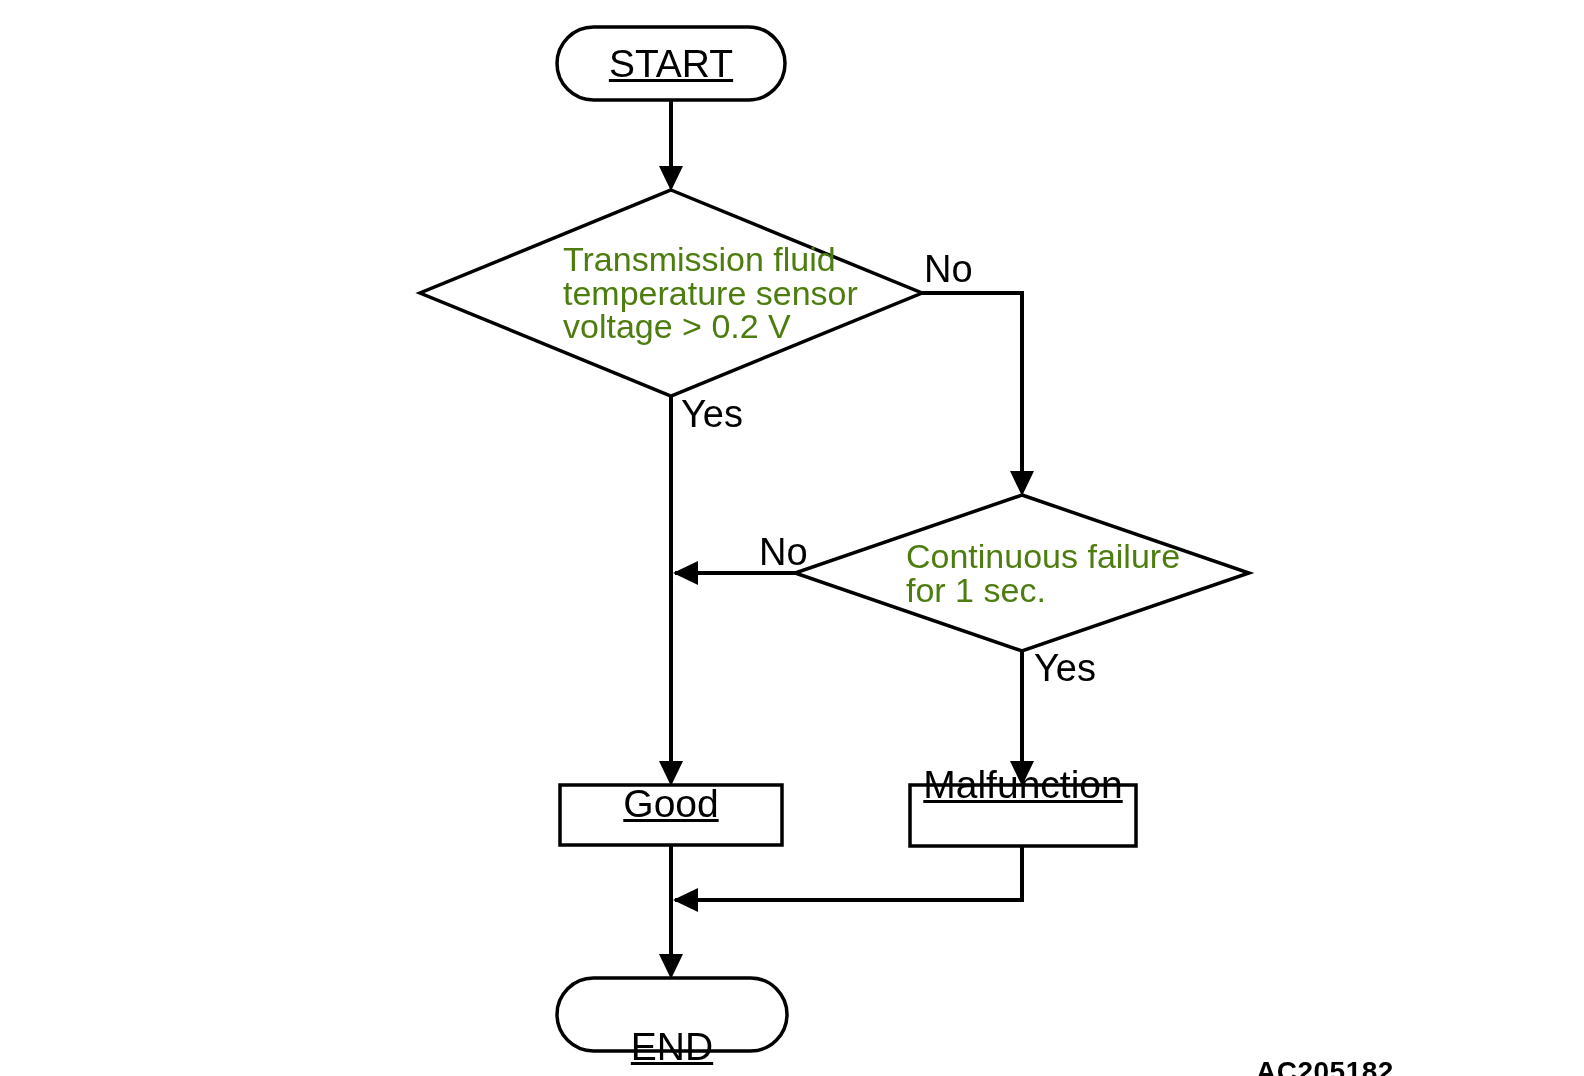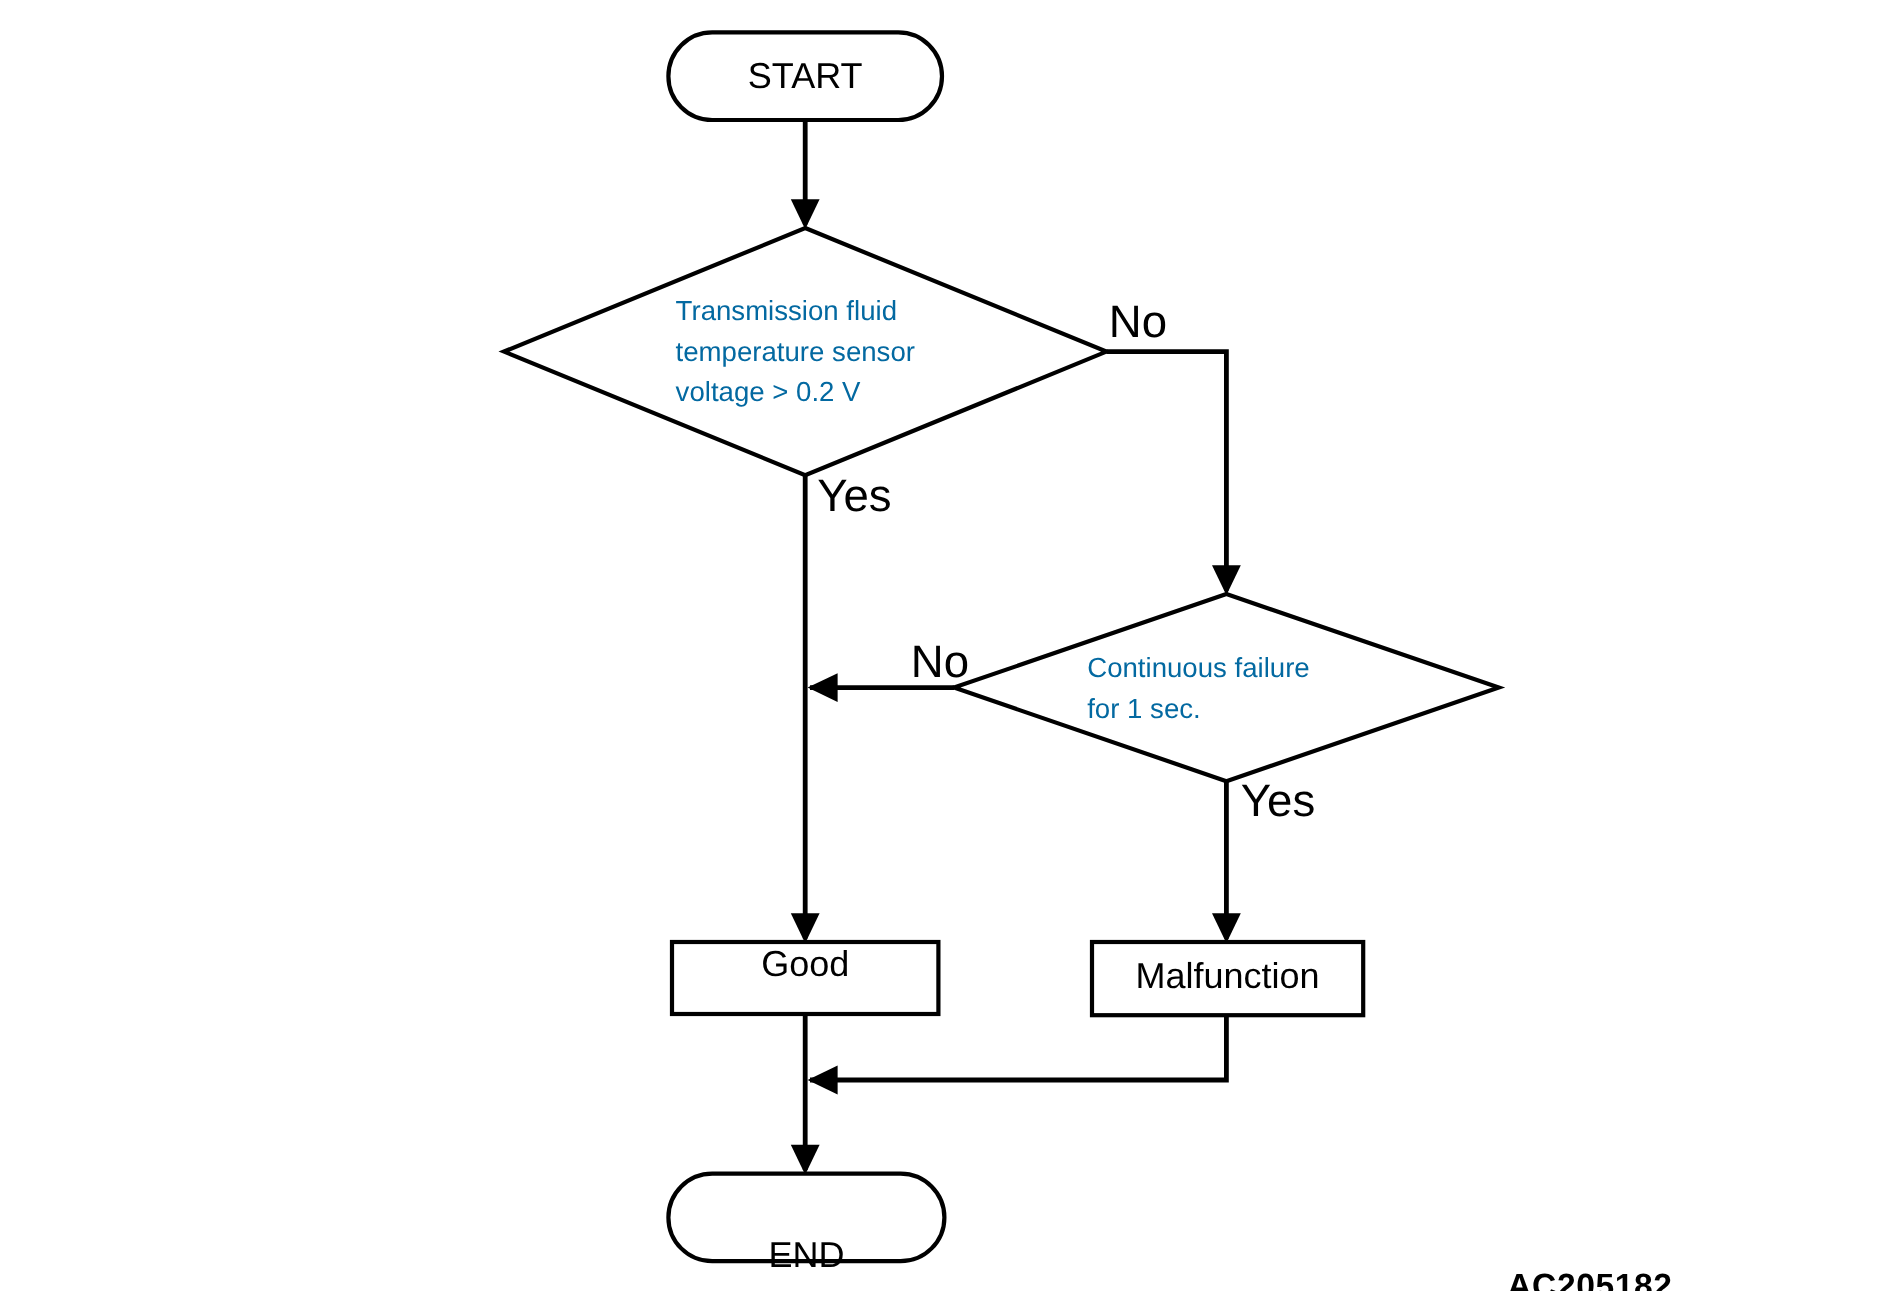"START" .node-label { font-size: 30px -> 39px; text-decoration: none -> underline }
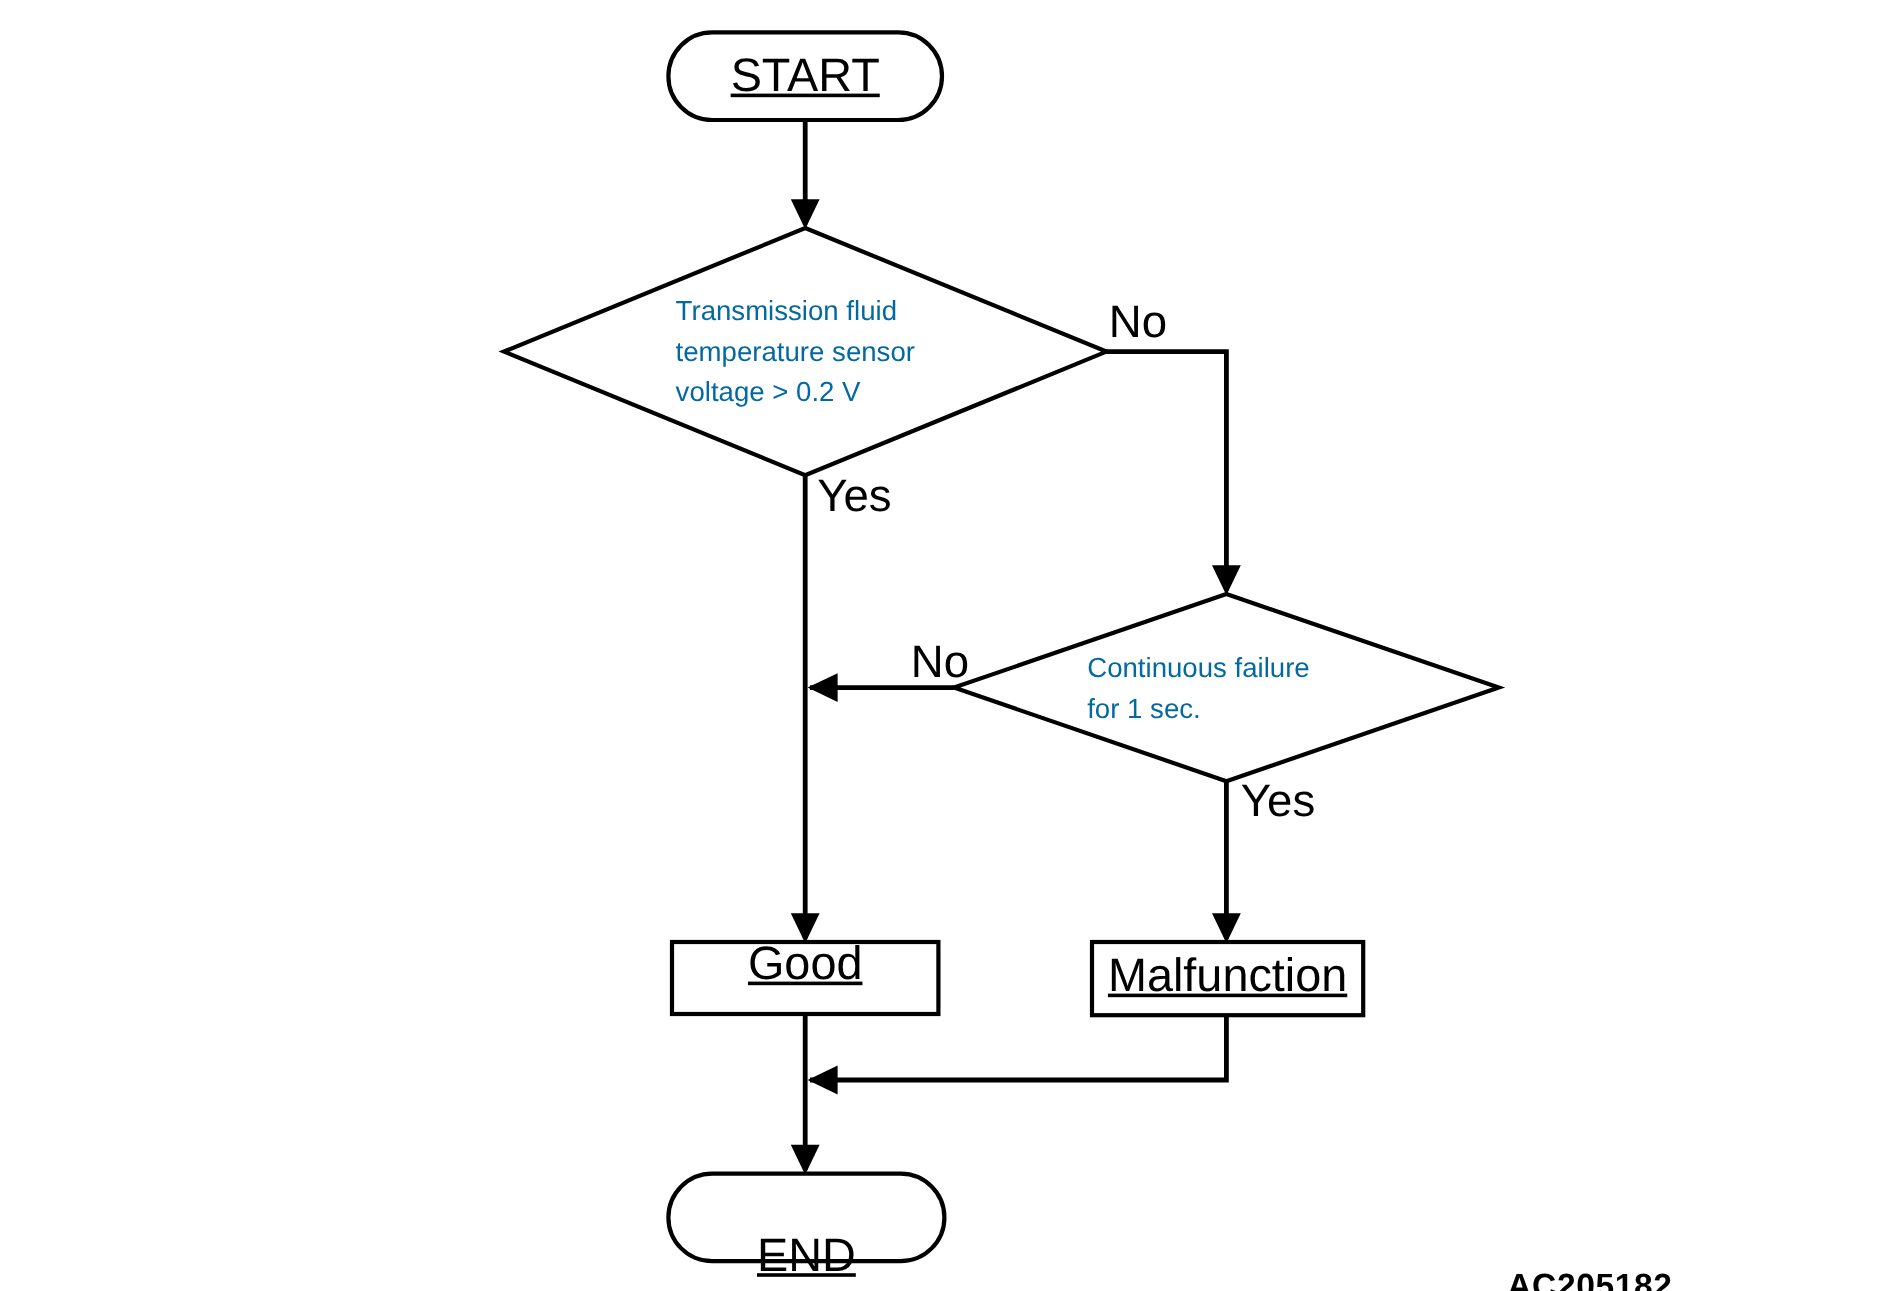"Transmission fluid" .decision-label { color: #0369a1 -> #4d7c0f; font-size: 23px -> 34px }
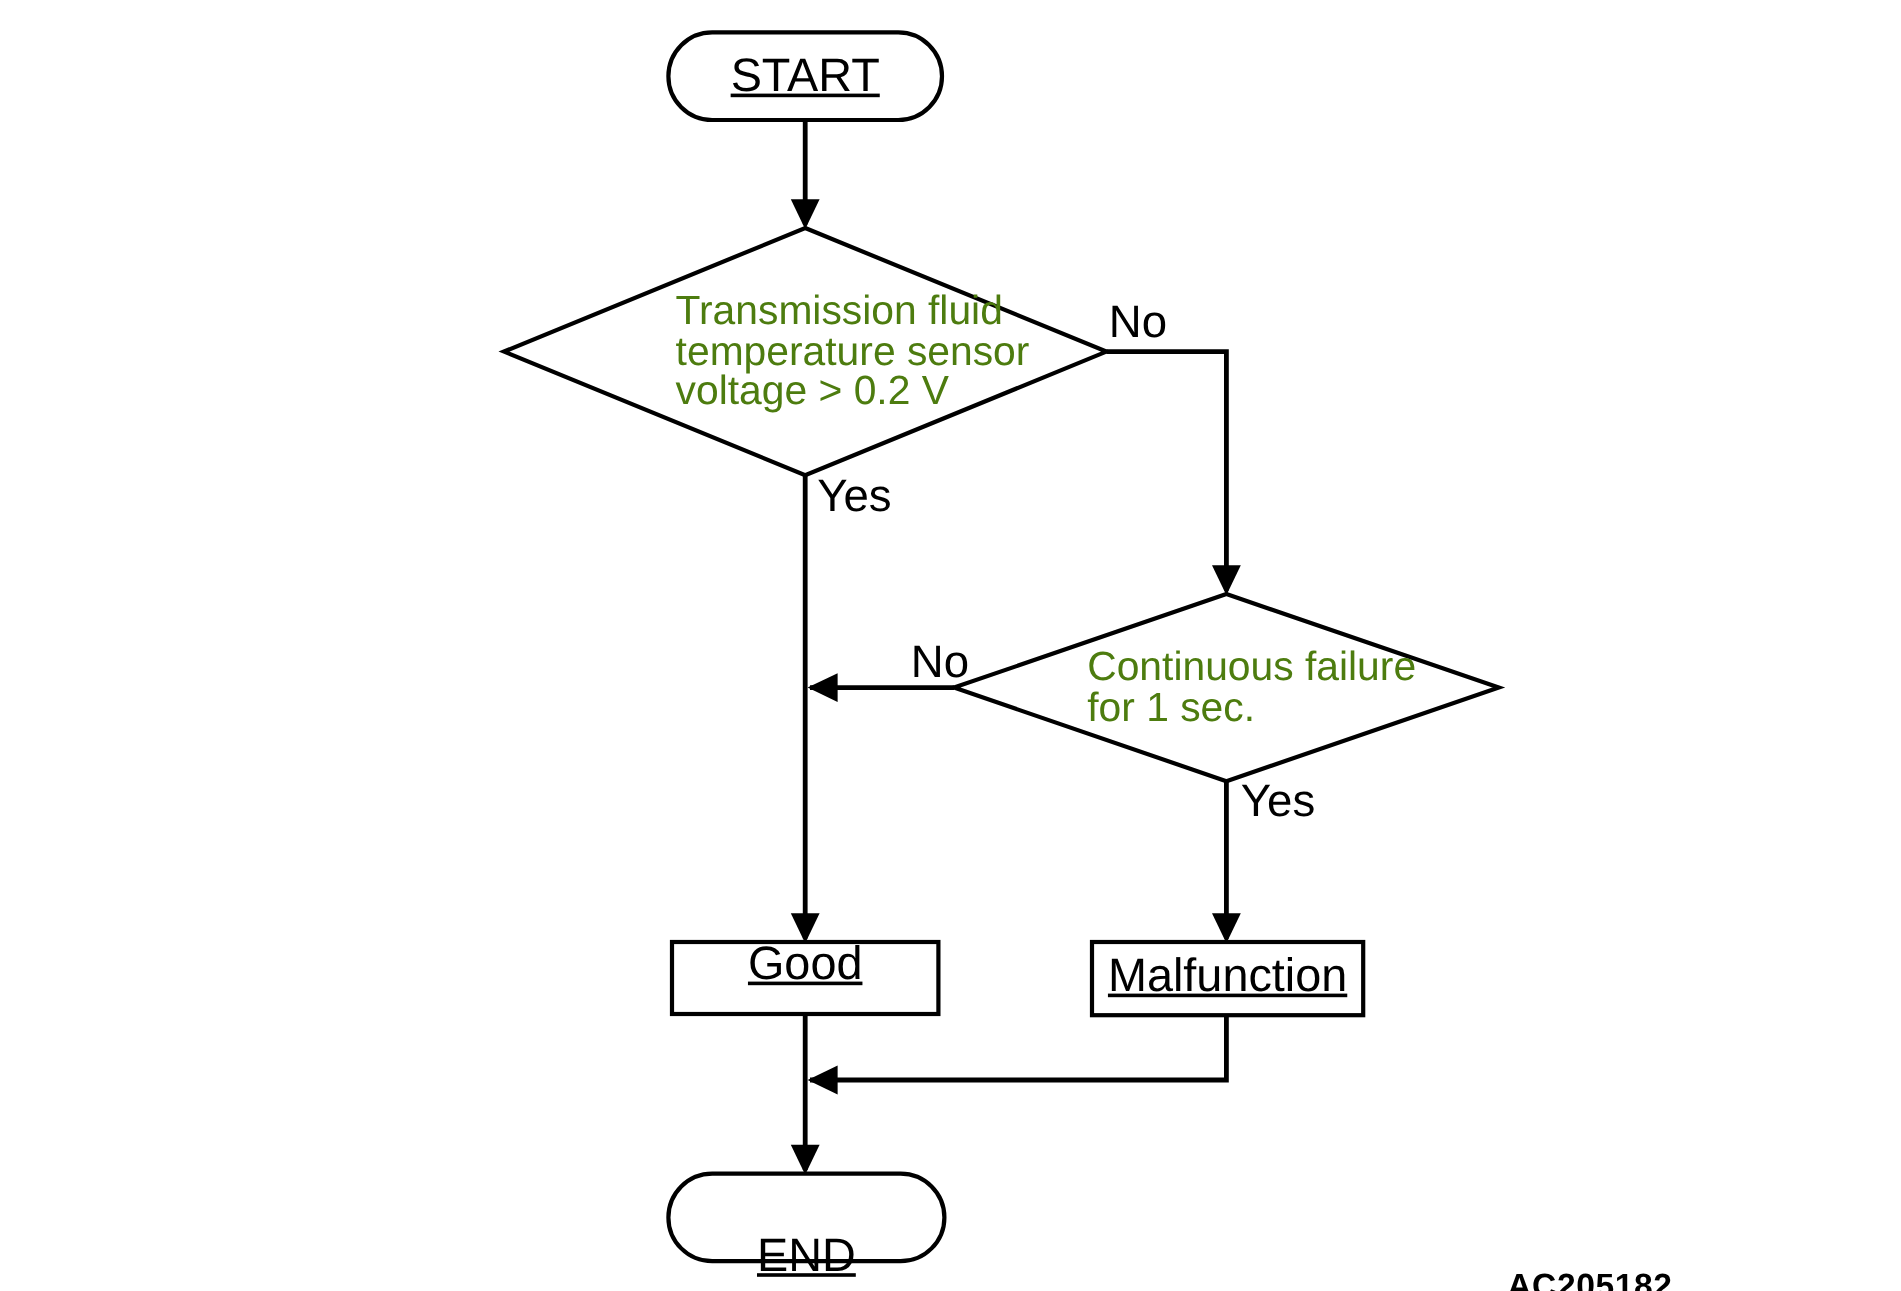"Malfunction" div.node-label { top: 785px -> 756px }
